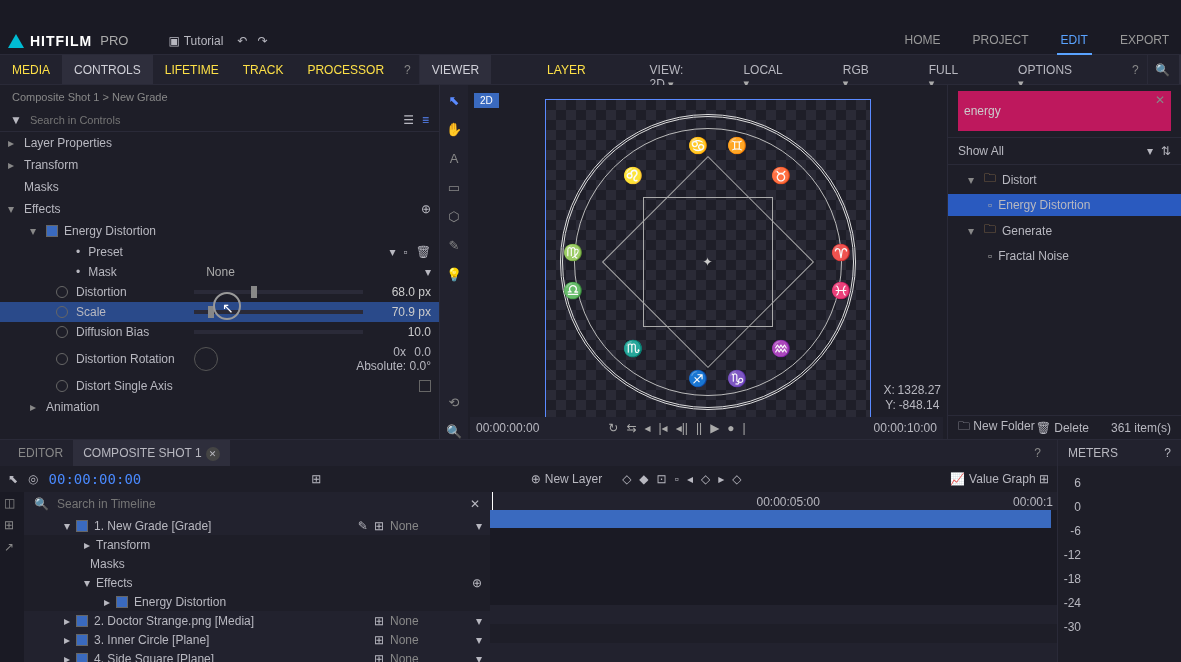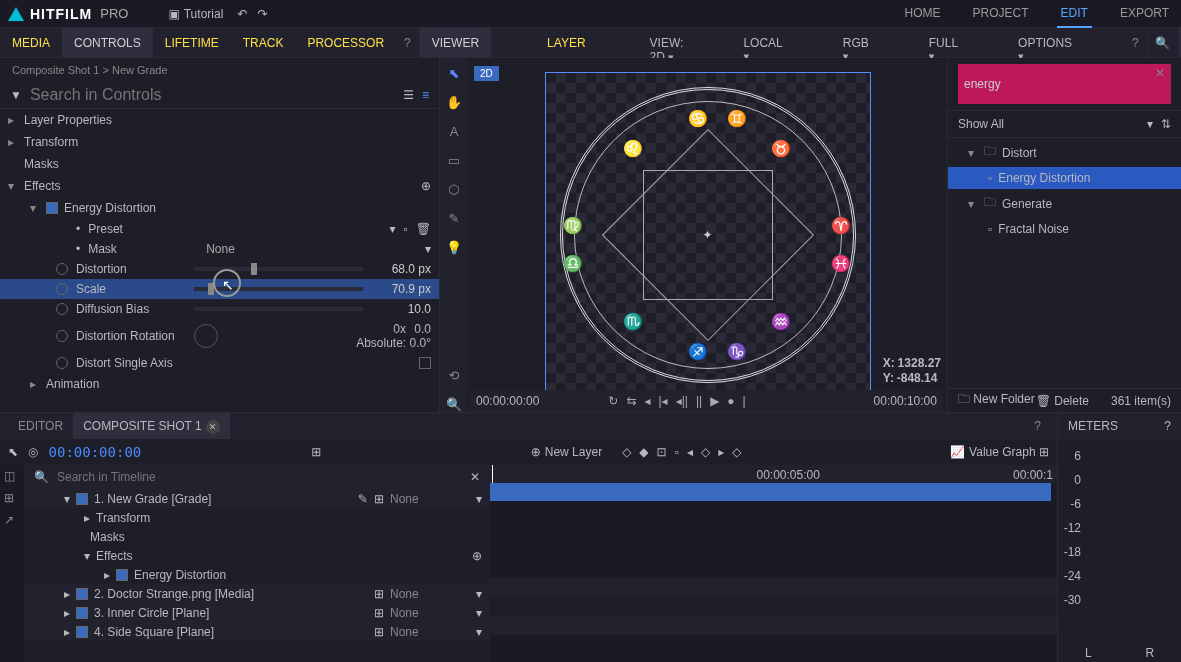"HITFILM" .topbar { margin-top: none -> 27px }
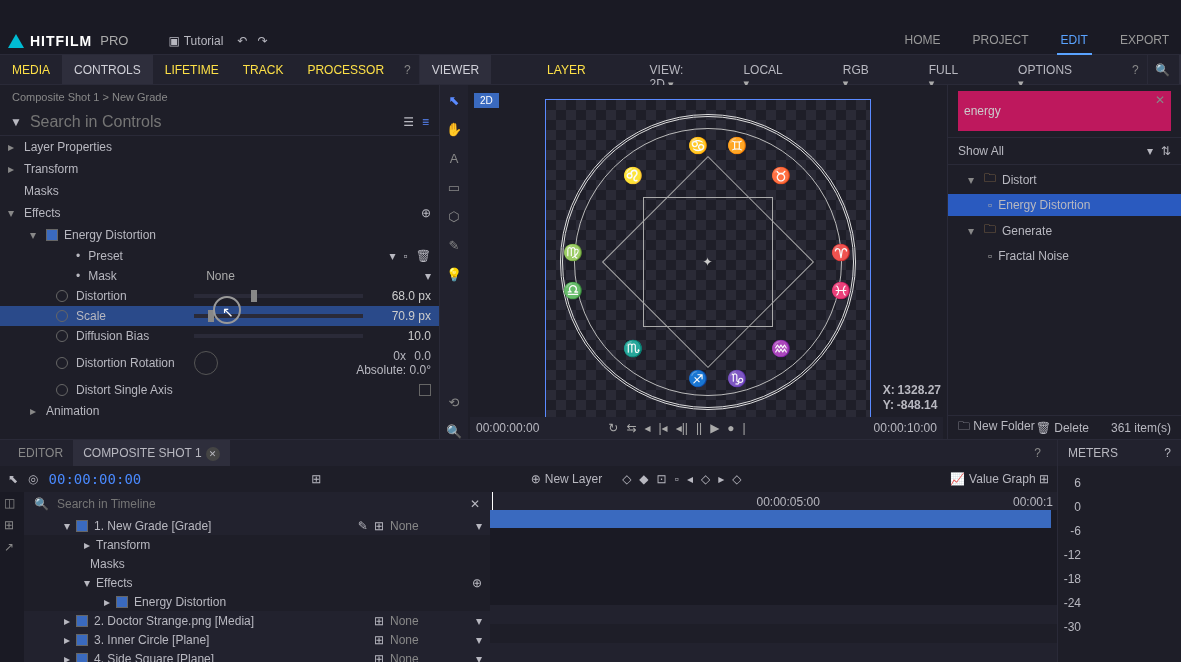"Search in Controls" .srchbar input { font-size: 16px -> 11px }
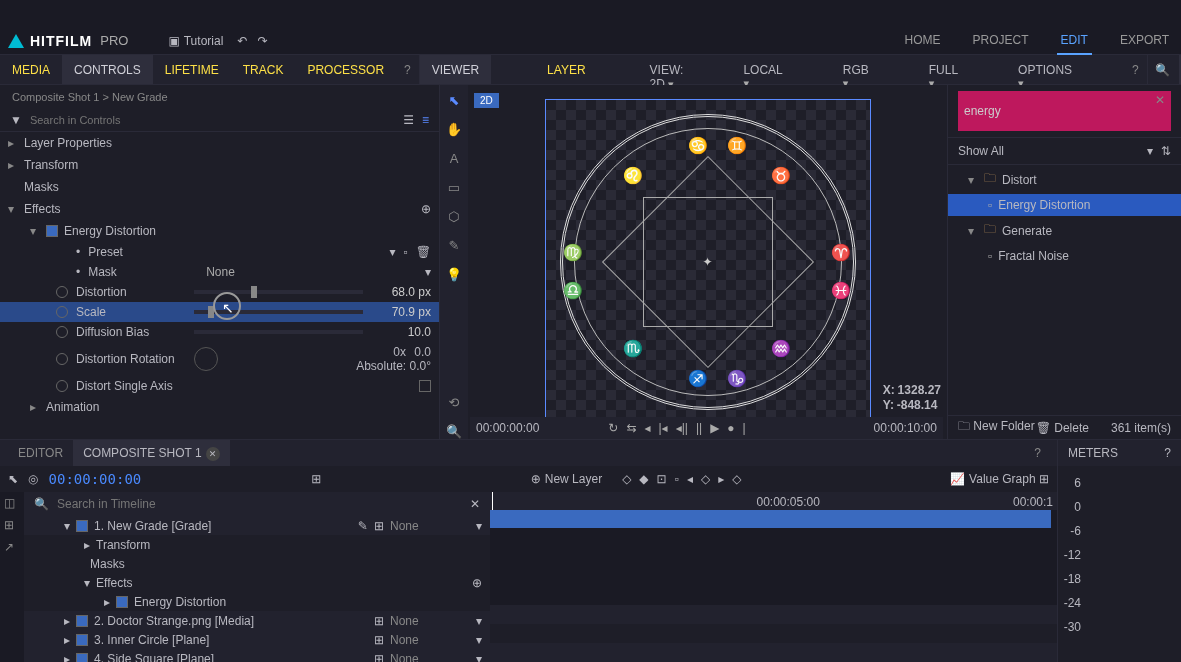"X: 1328.27" .coord-box { font-weight: bold -> none; text-align: left -> center }
